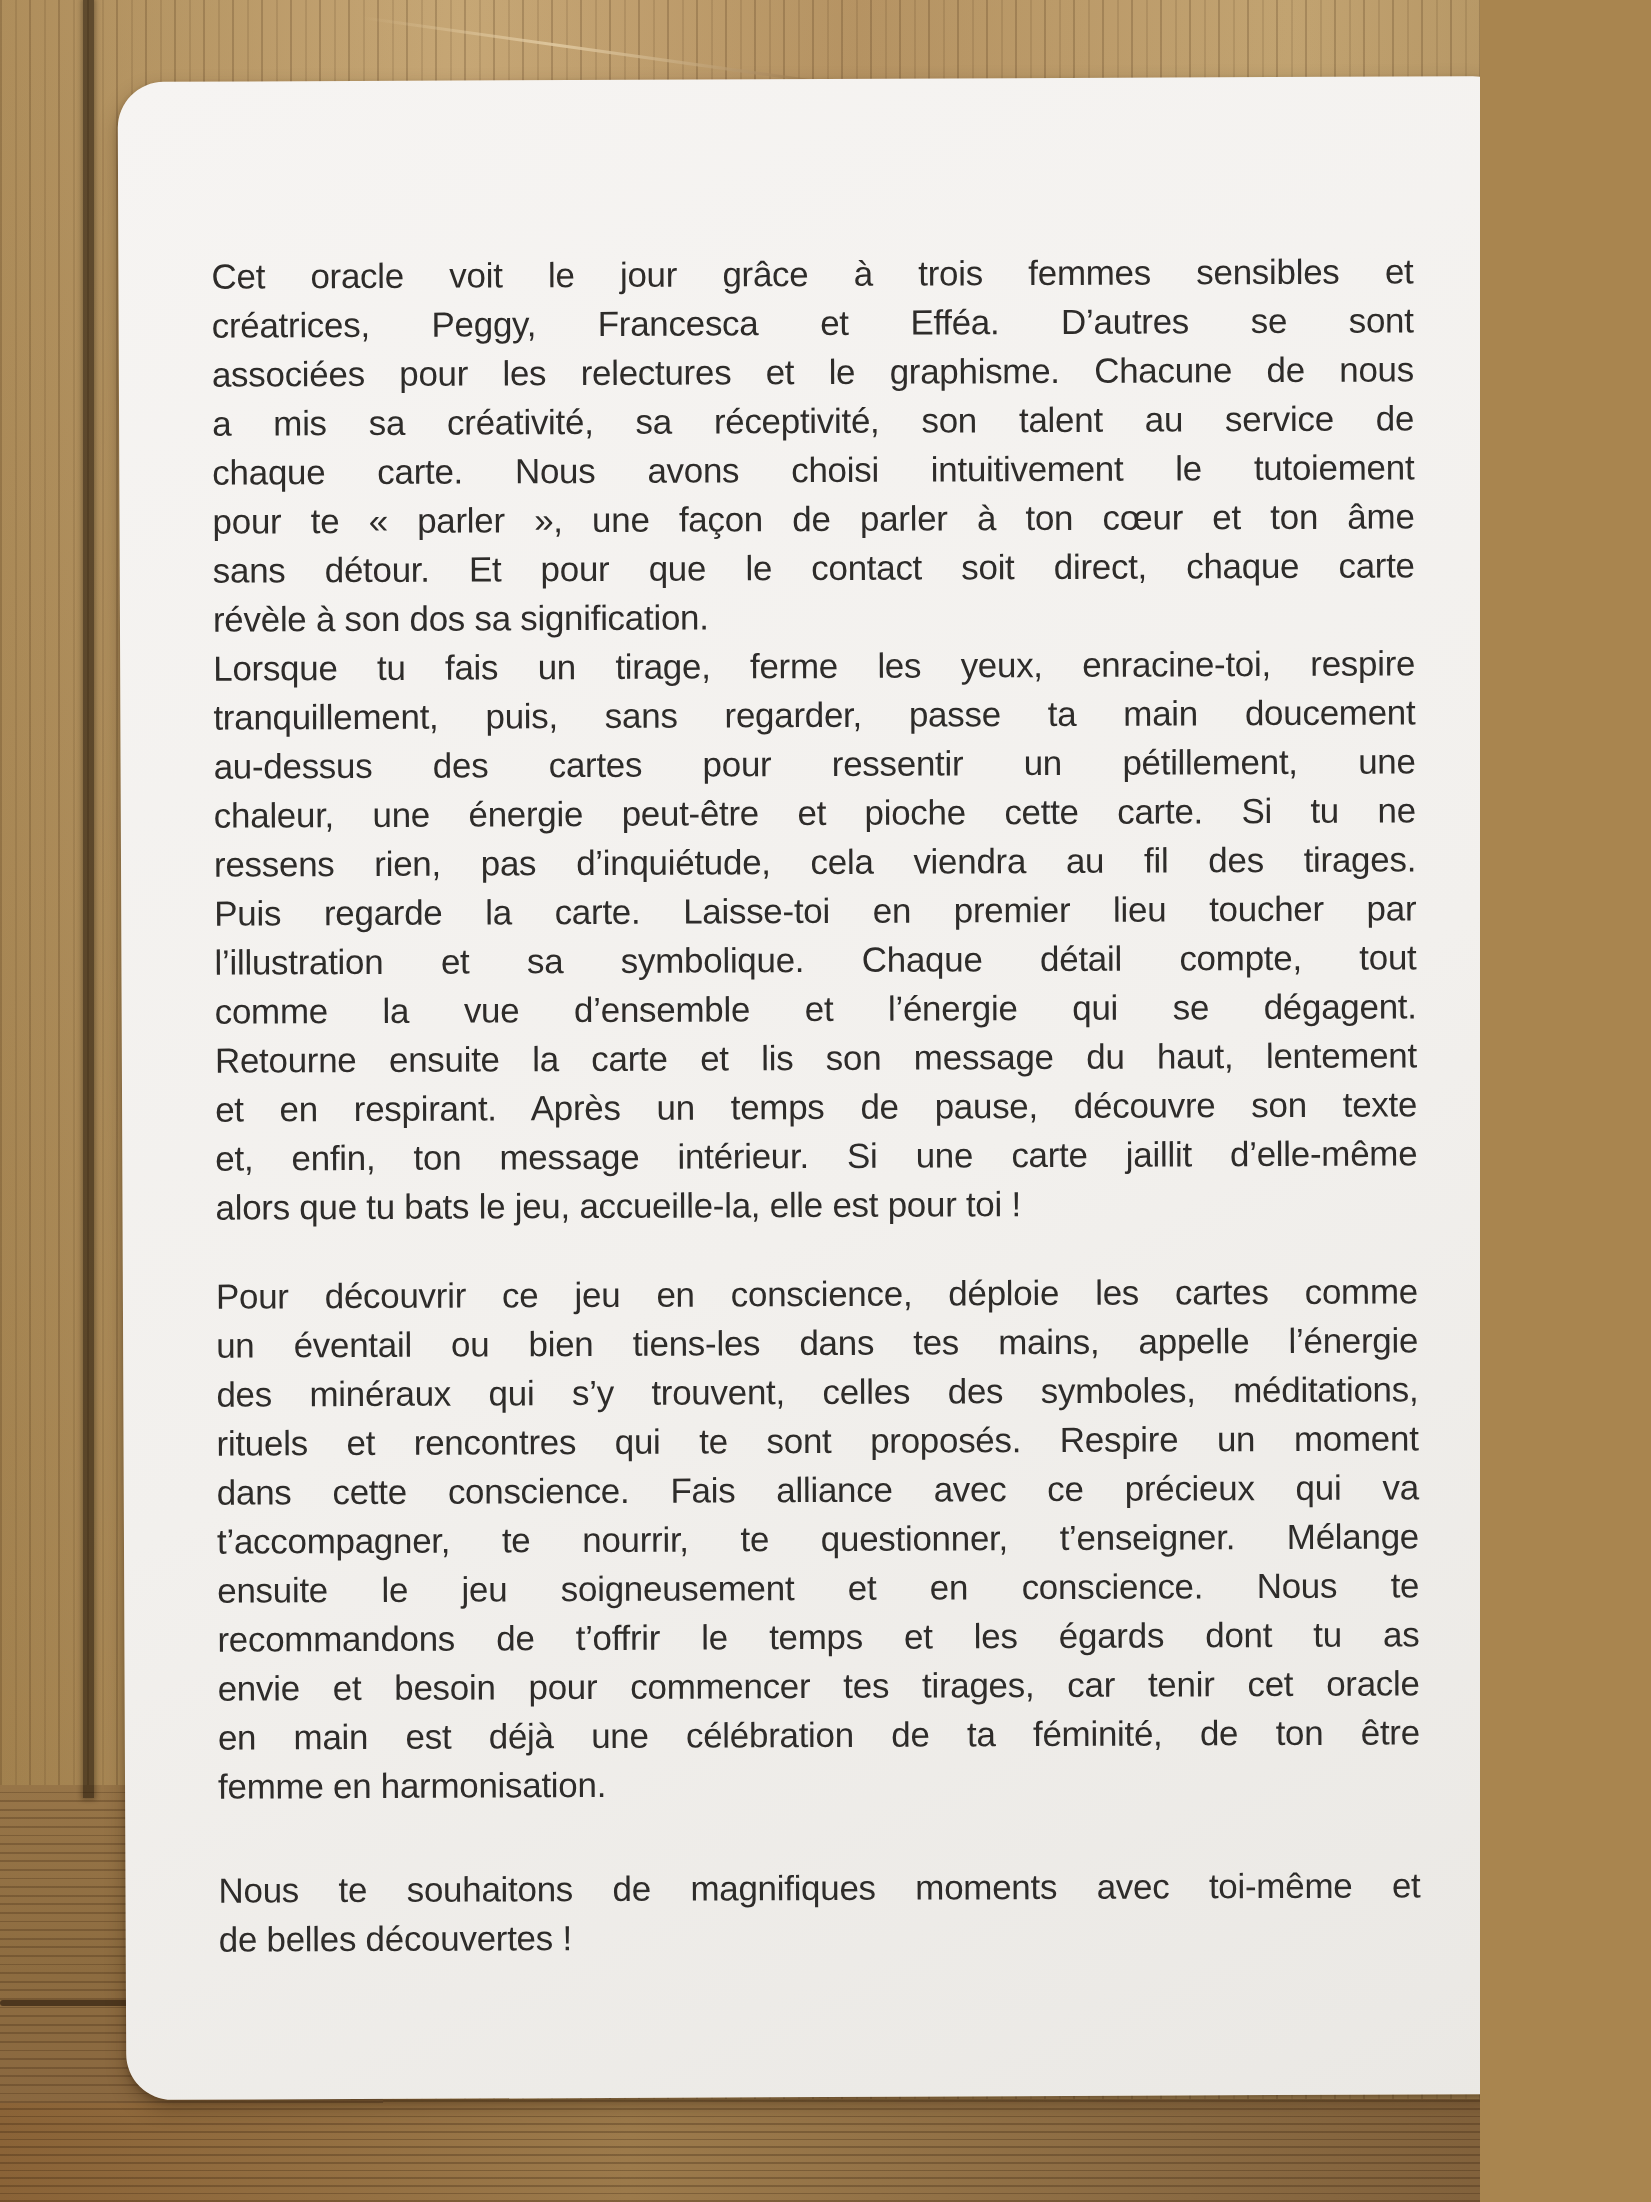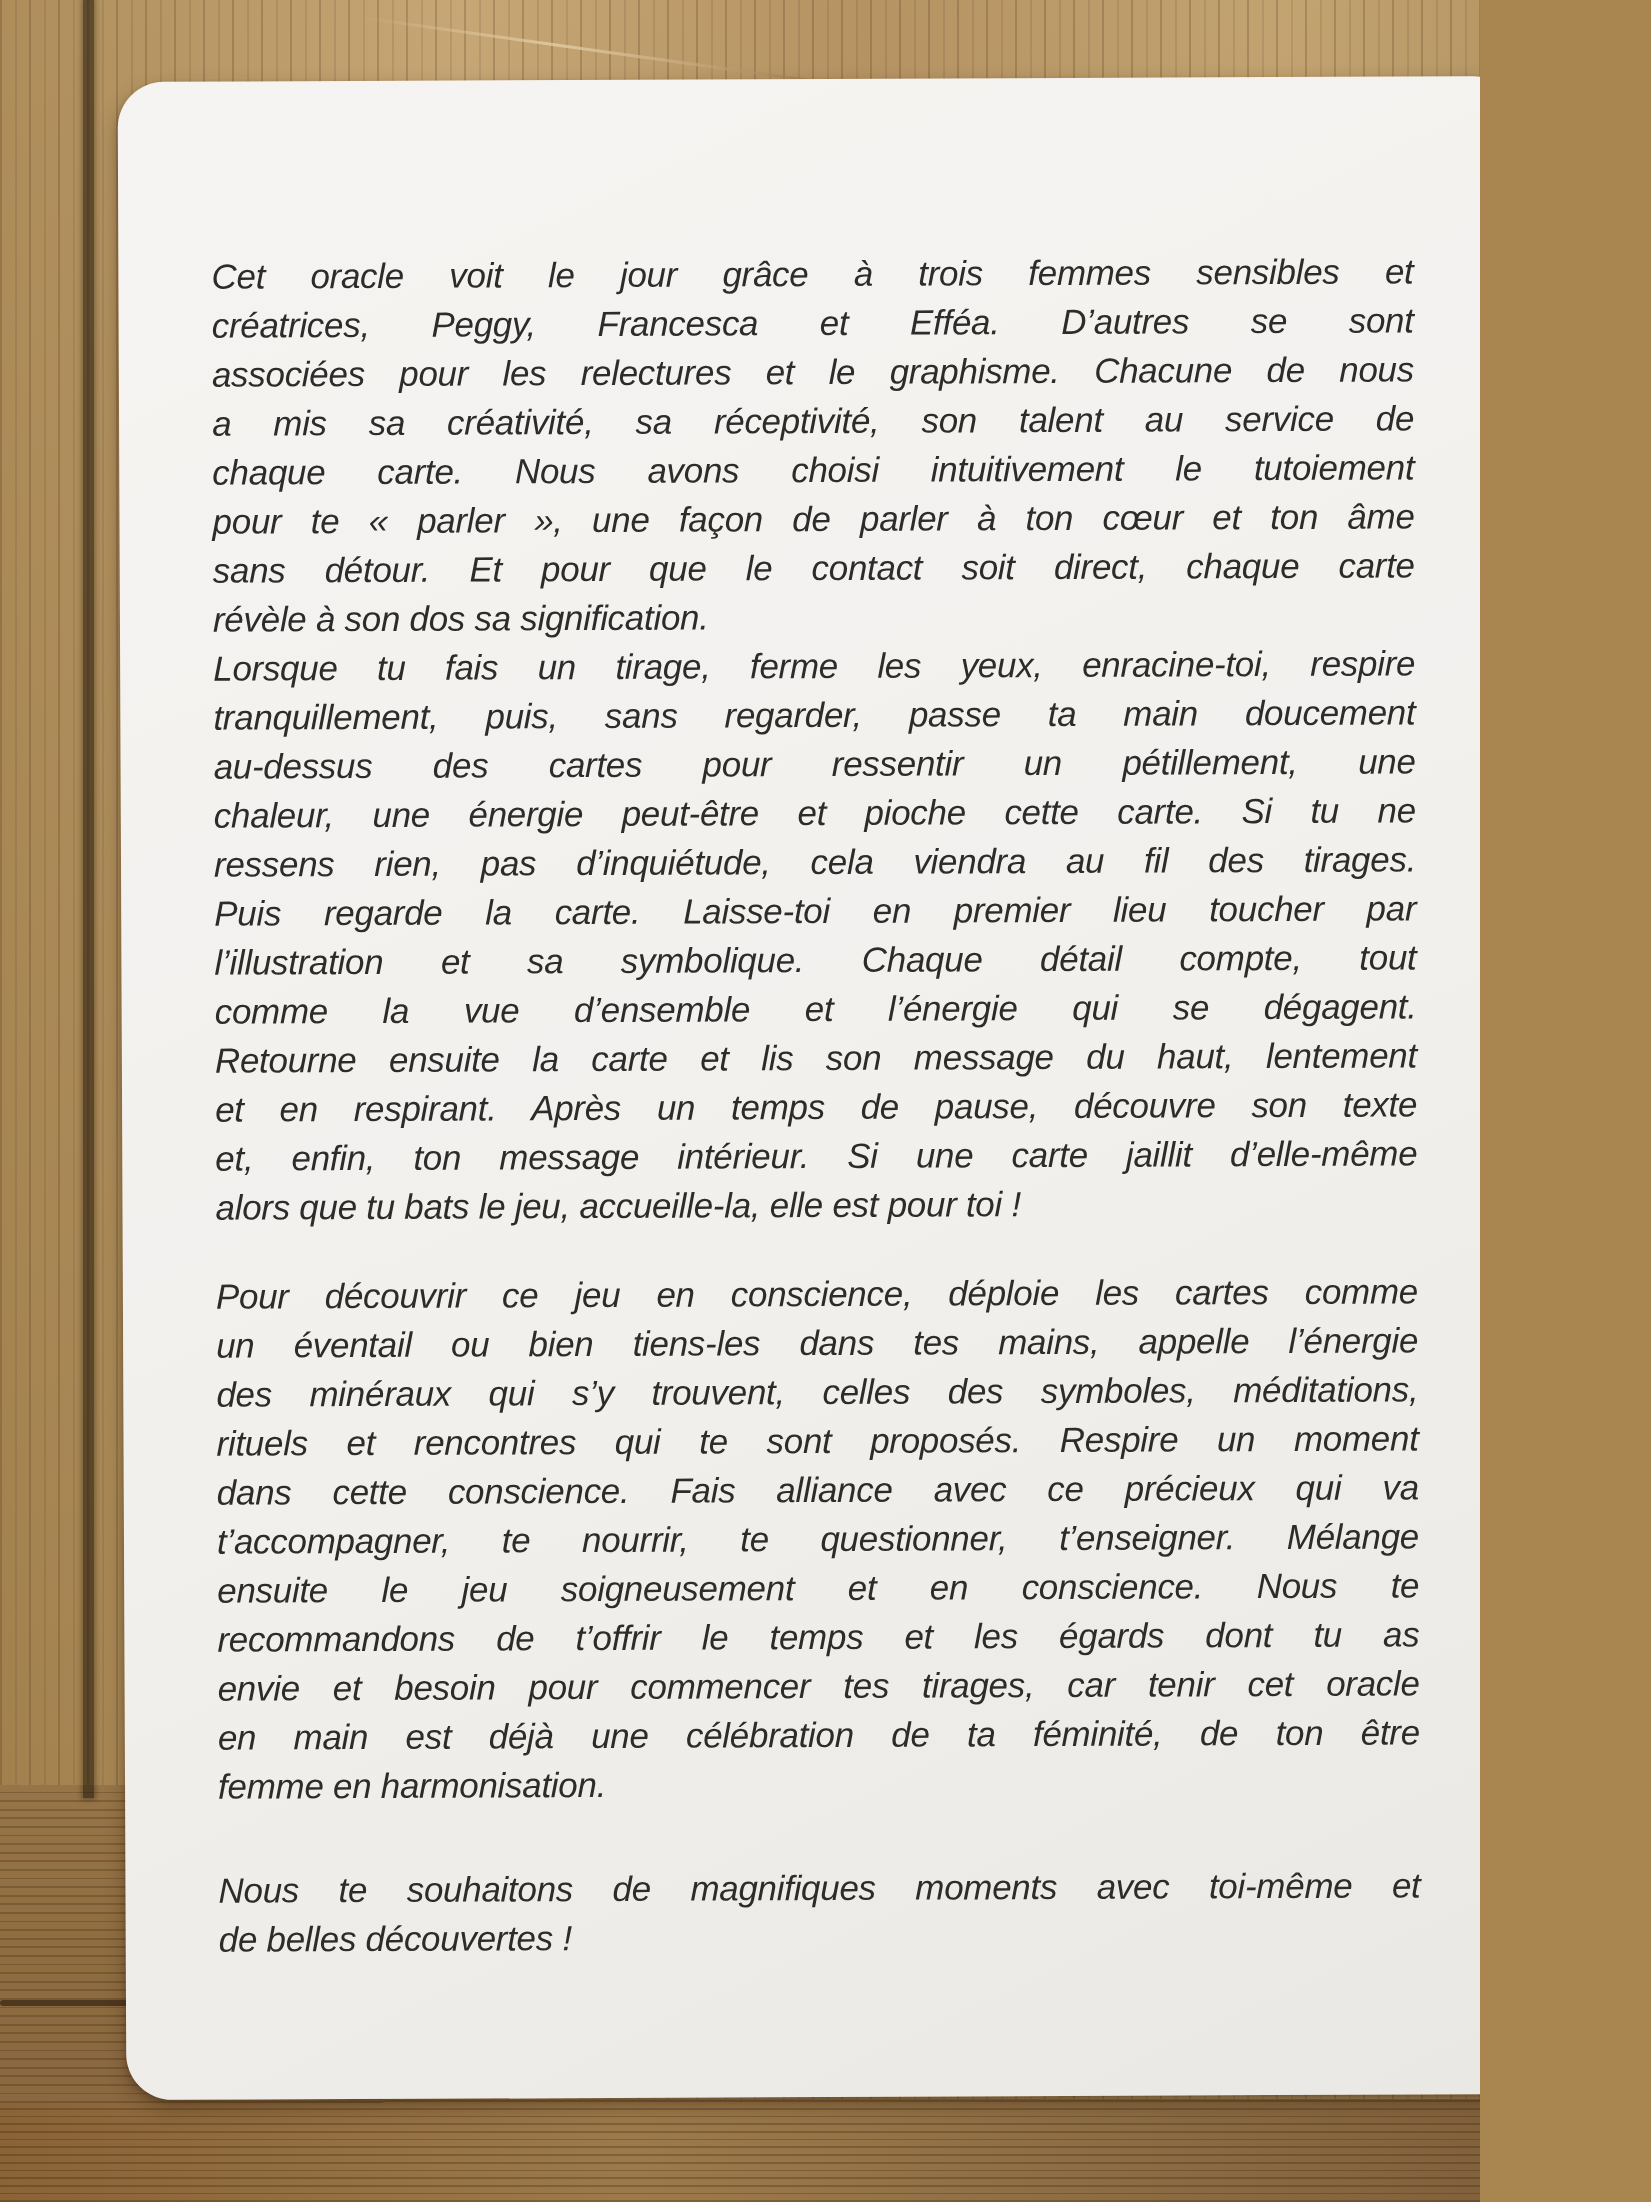"Cet oracle voit le jour" .photo { font-style: italic -> none }
